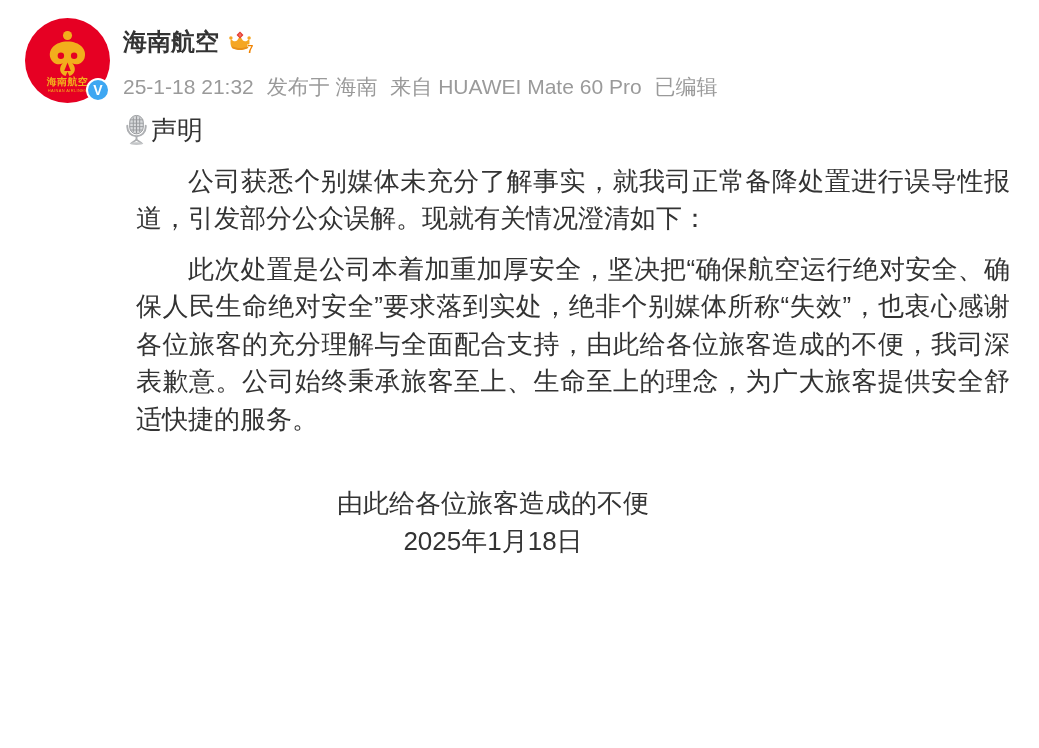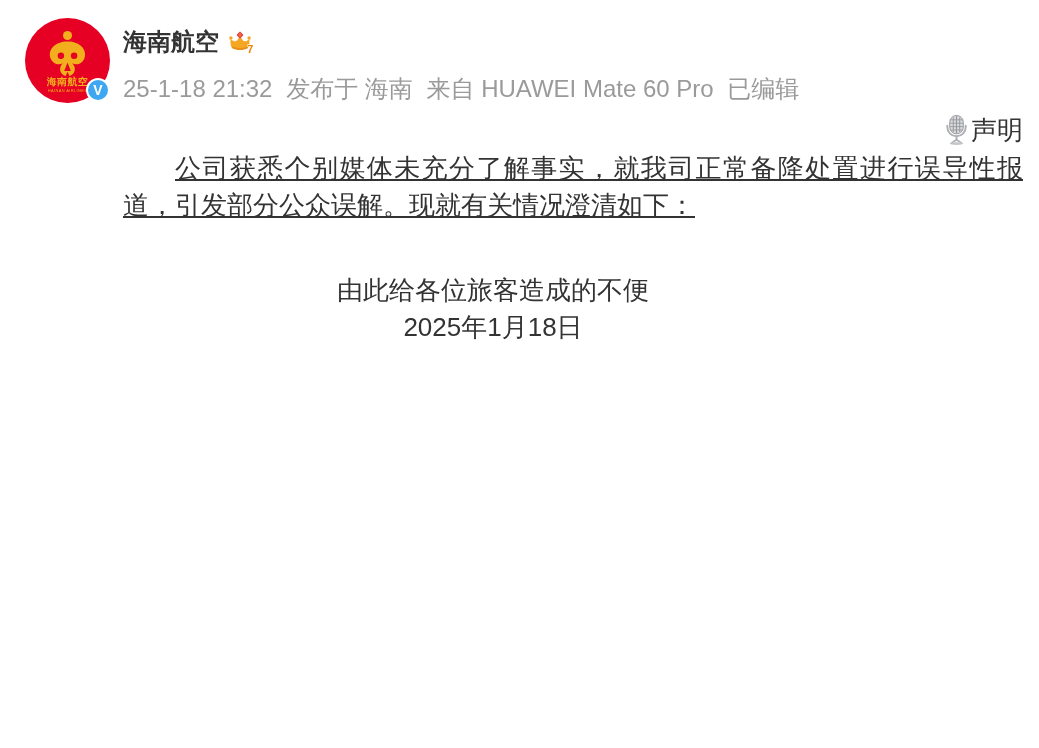"25-1-18 21:32 发布于 海南 来自" .meta { font-size: 24px -> 21px }
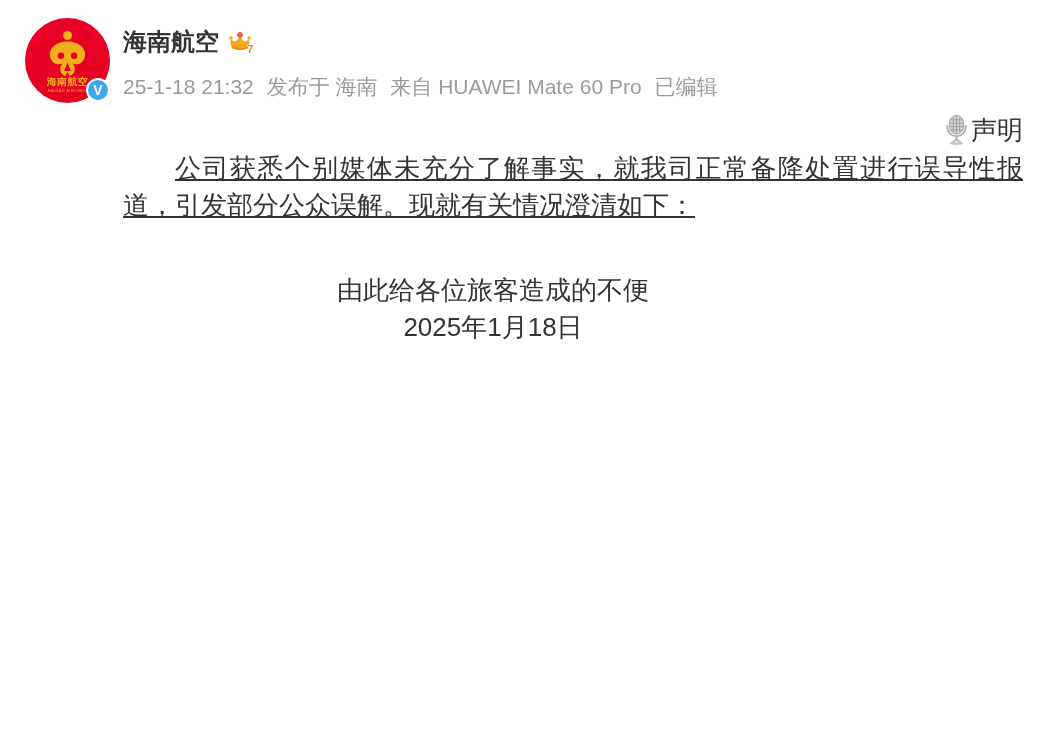"声明" .post-title { text-align: right -> left }
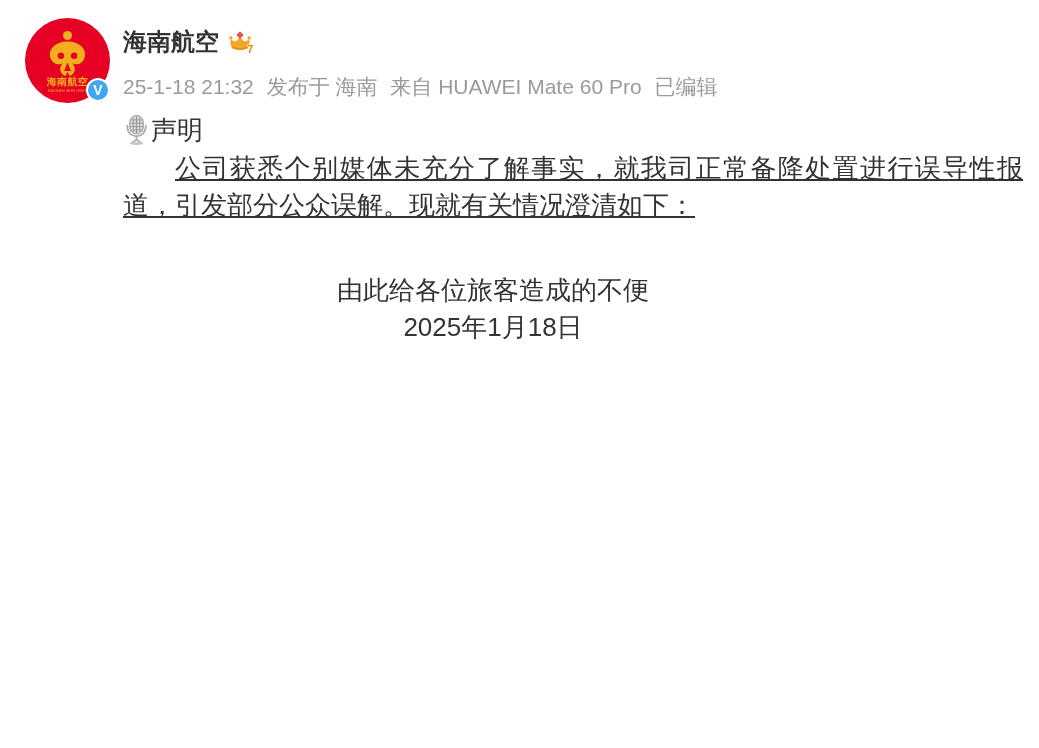"公司获悉个别媒体未充分了解事实，就我司正常备降处置进行误导性报道，引发部分公众误" .content p.para { margin: 0 -> 13px; text-decoration: underline -> none }
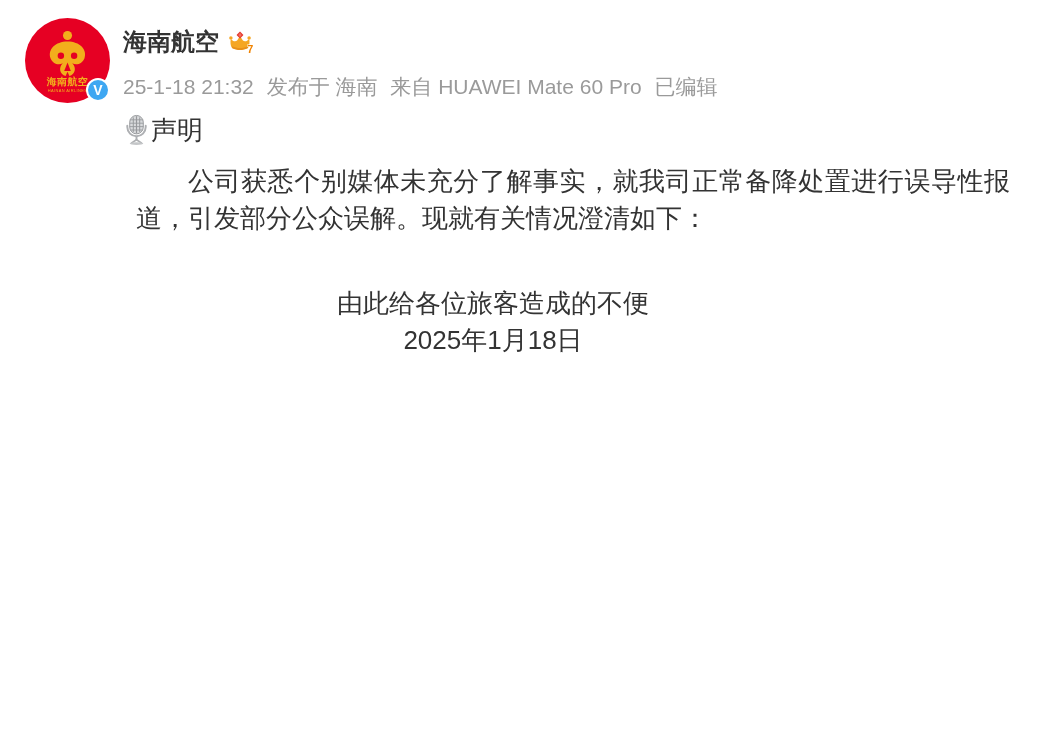"此次处置是公司本着加重加厚安全，坚决把“确保航空运行绝对安全、确保人民生命绝对安" p.para { html: none -> <p>此次处置是公司本着加重加厚安全，坚决把“确保航空运行绝对安全、确保人民生命绝对安全”要求落到实处，绝非个别媒体所称“失效”，也衷心感谢各位旅客的充分理解与全面配合支持，由此给各位旅客造成的不便，我司深表歉意。公司始终秉承旅客至上、生命至上的理念，为广大旅客提供安全舒适快捷的服务。</p> }
